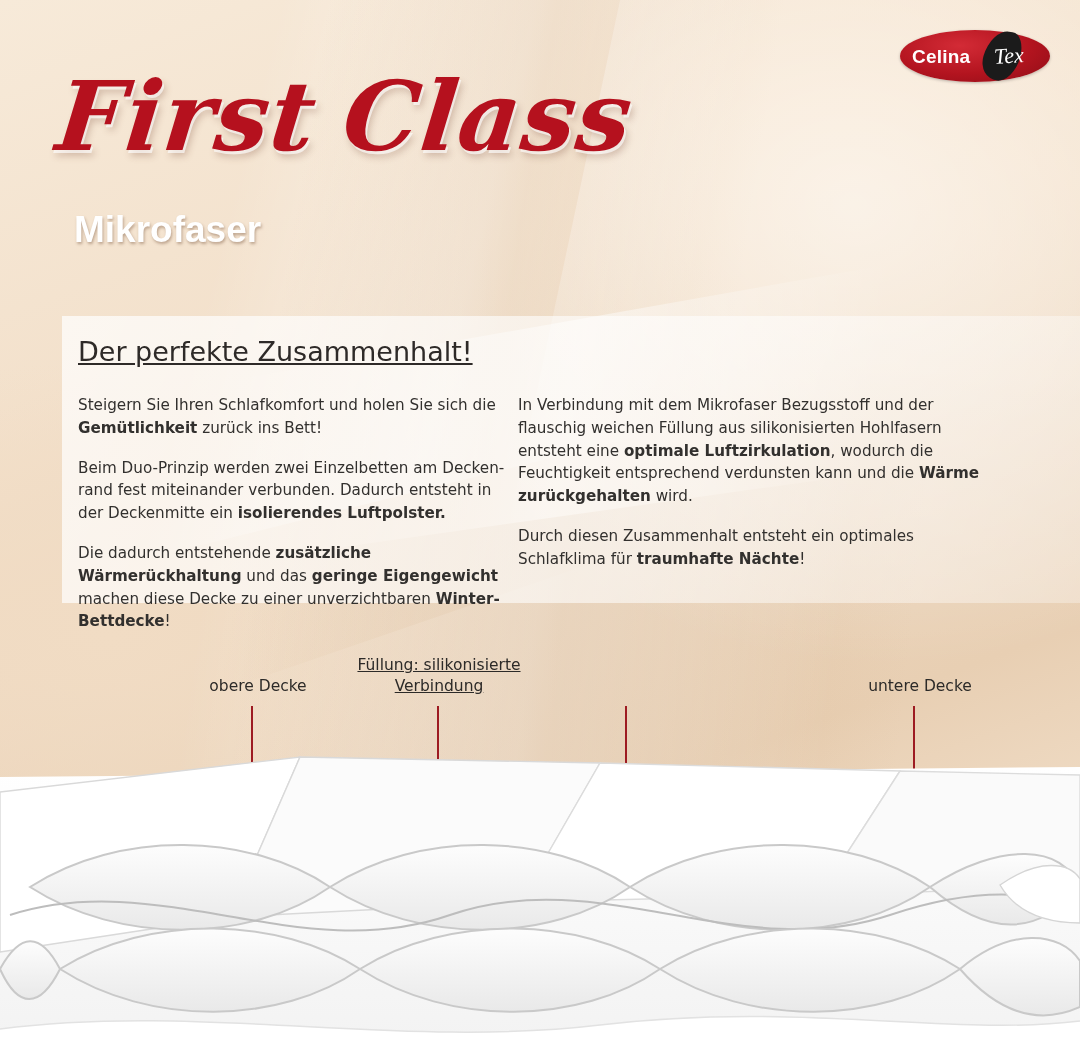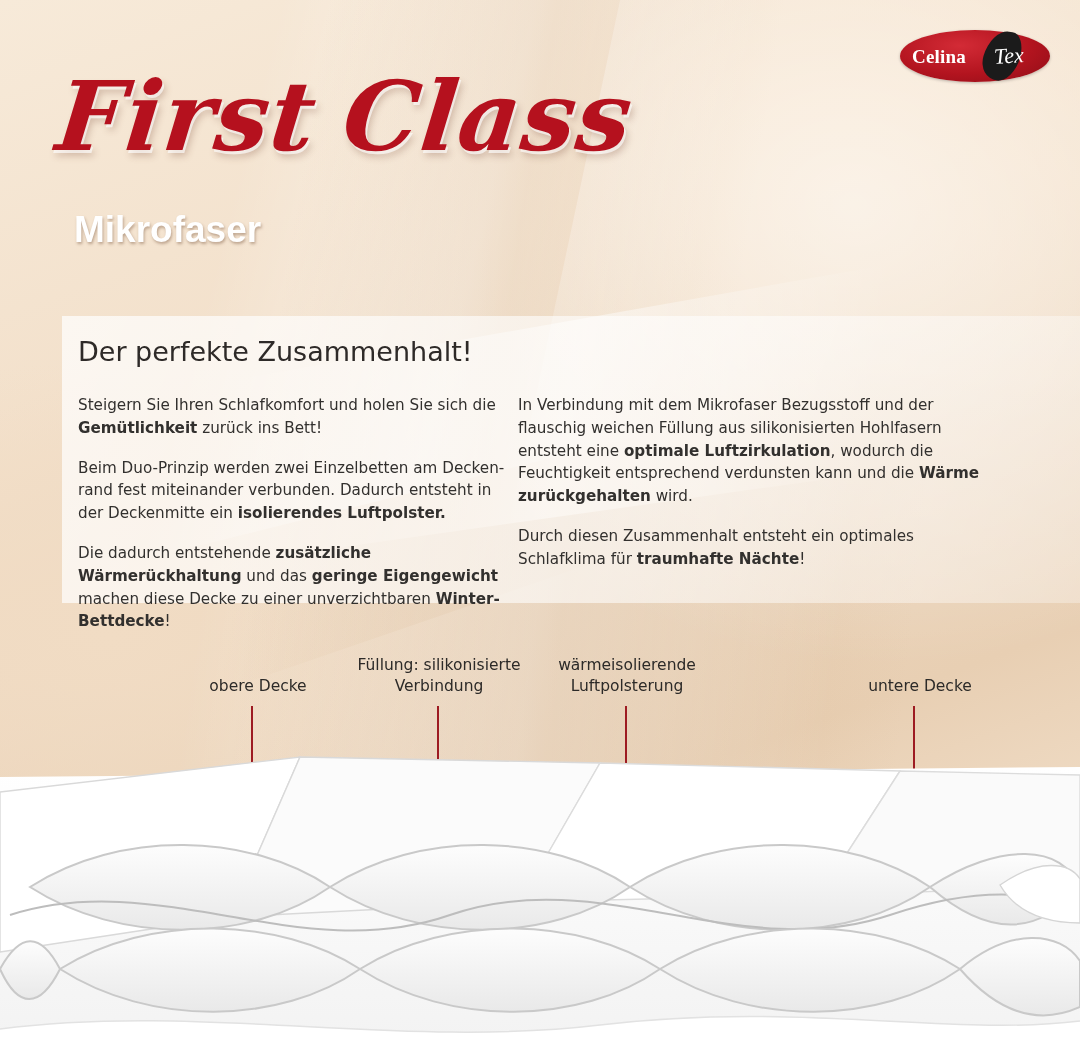"Celina" .logo .celina { font-family: Liberation Serif, serif -> Liberation Sans, sans-serif }
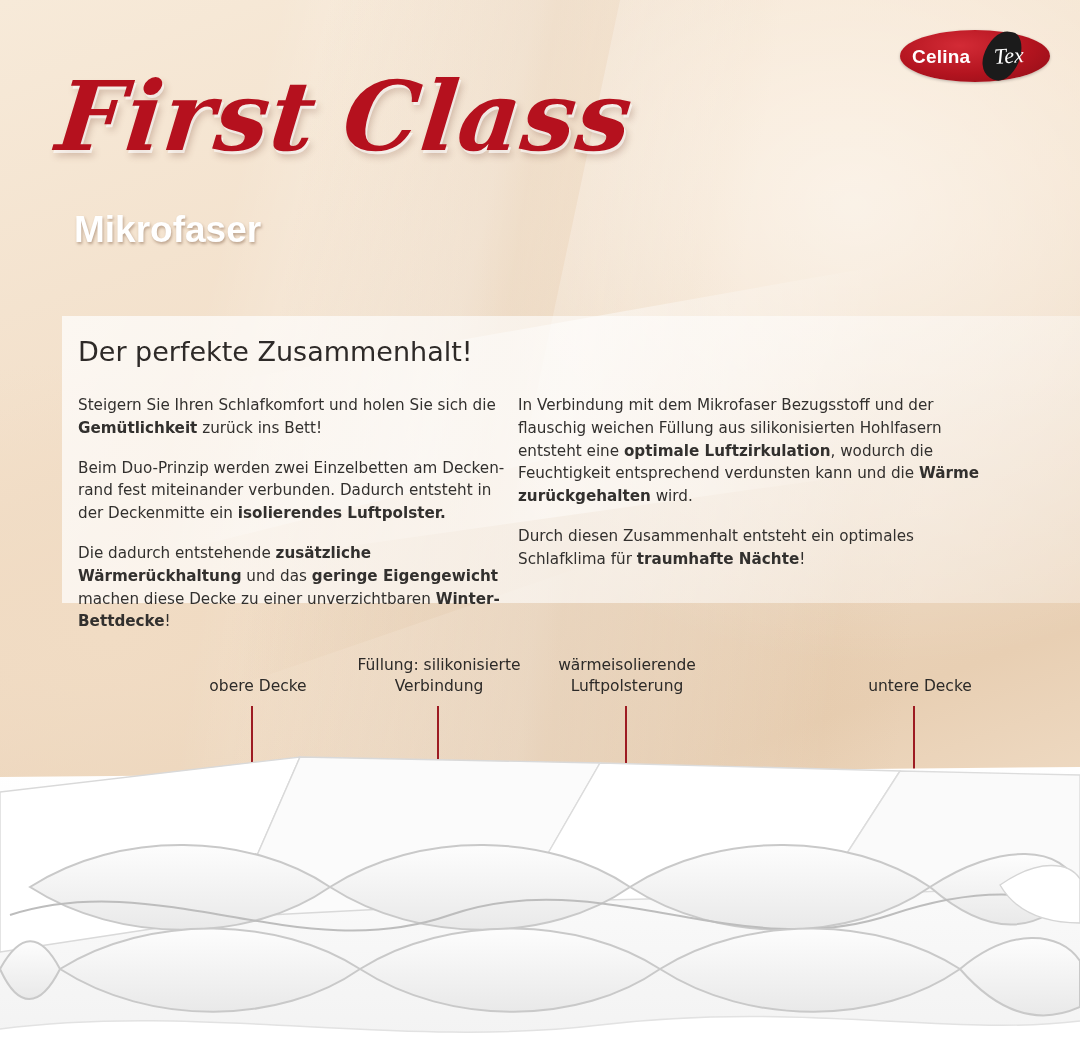"Der perfekte Zusammenhalt!" .panel-title { text-decoration: none -> underline }
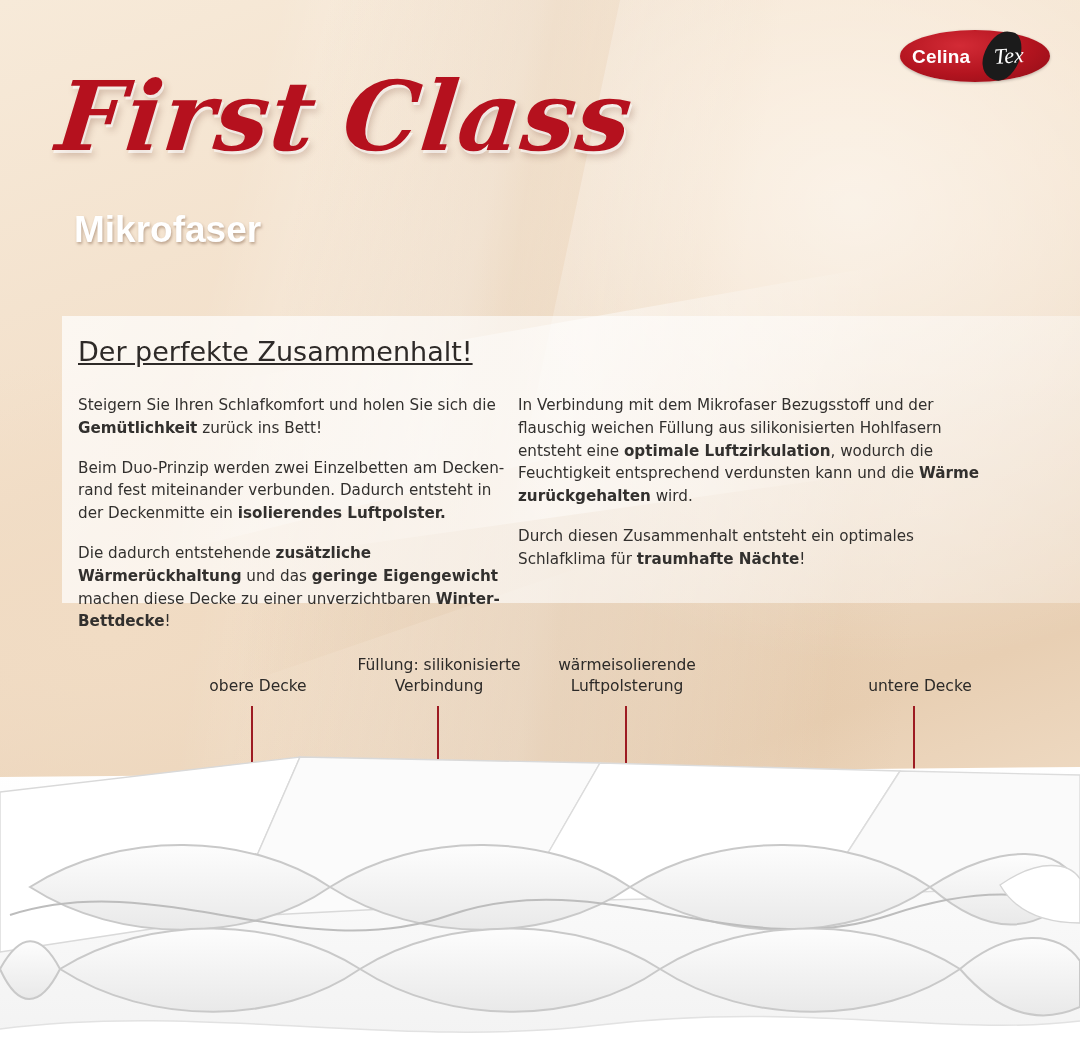"Füllung: silikonisierte" div.callout { text-decoration: none -> underline }
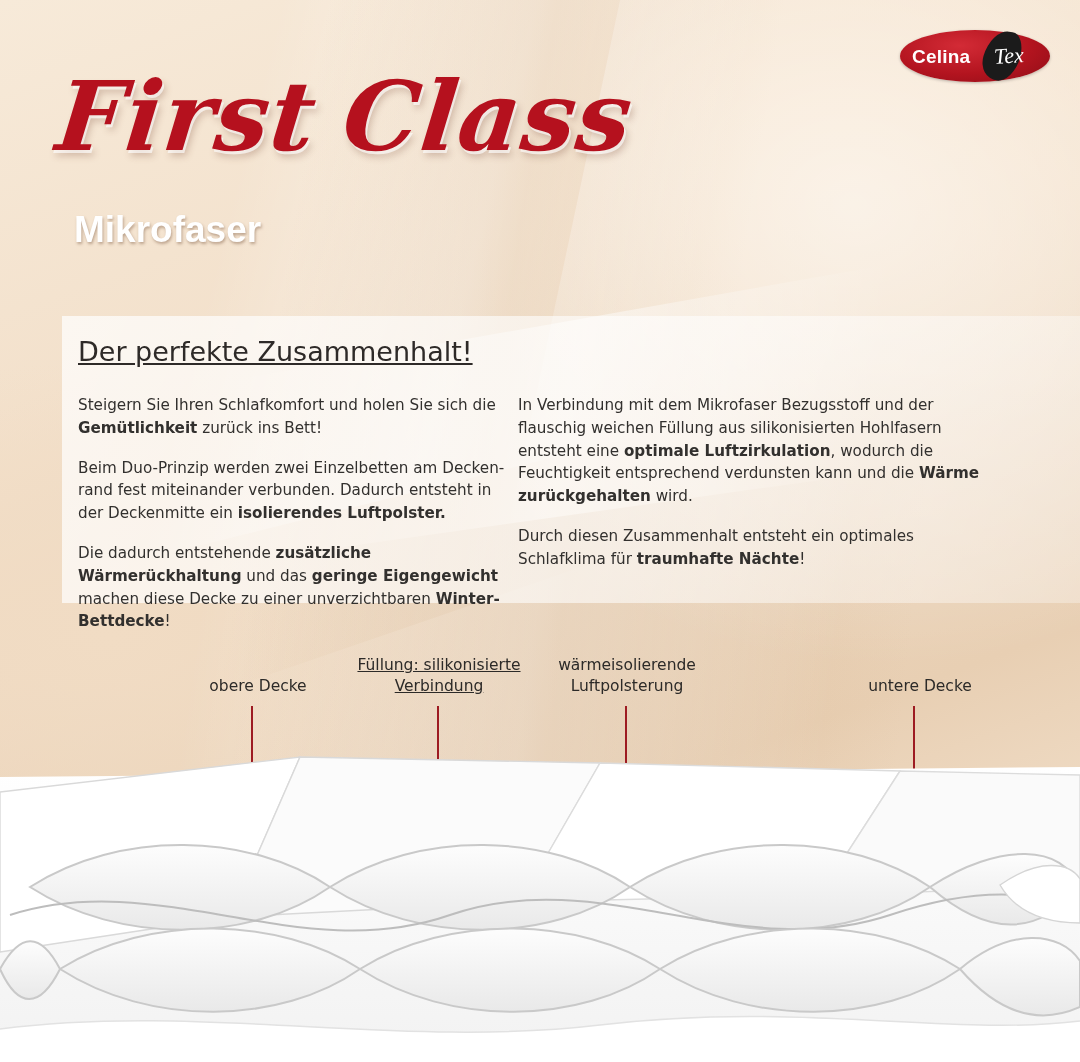"wärmeisolierende" div.callout { html: <div> <div>wärmeisolierende</div> <div>Luftpolsterung</div> </div> -> none }
